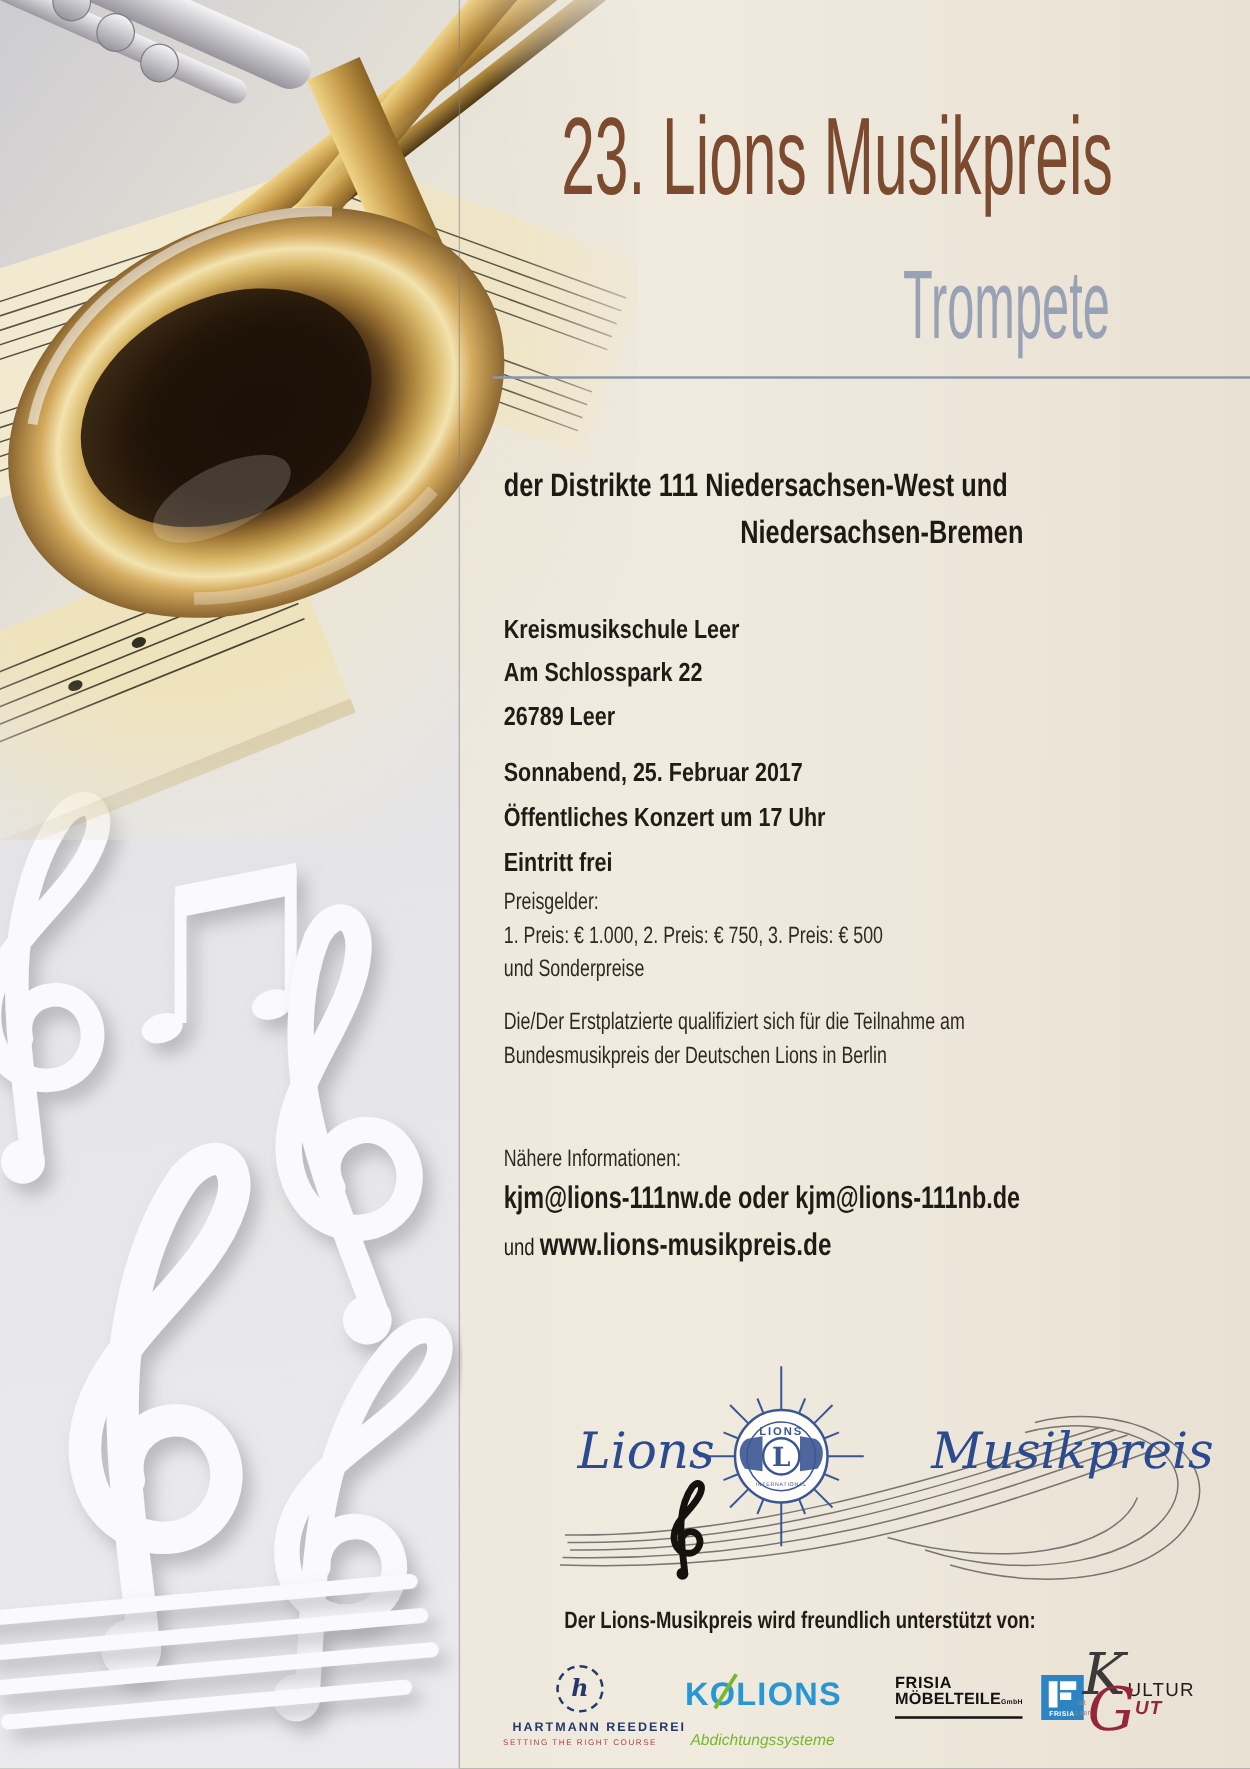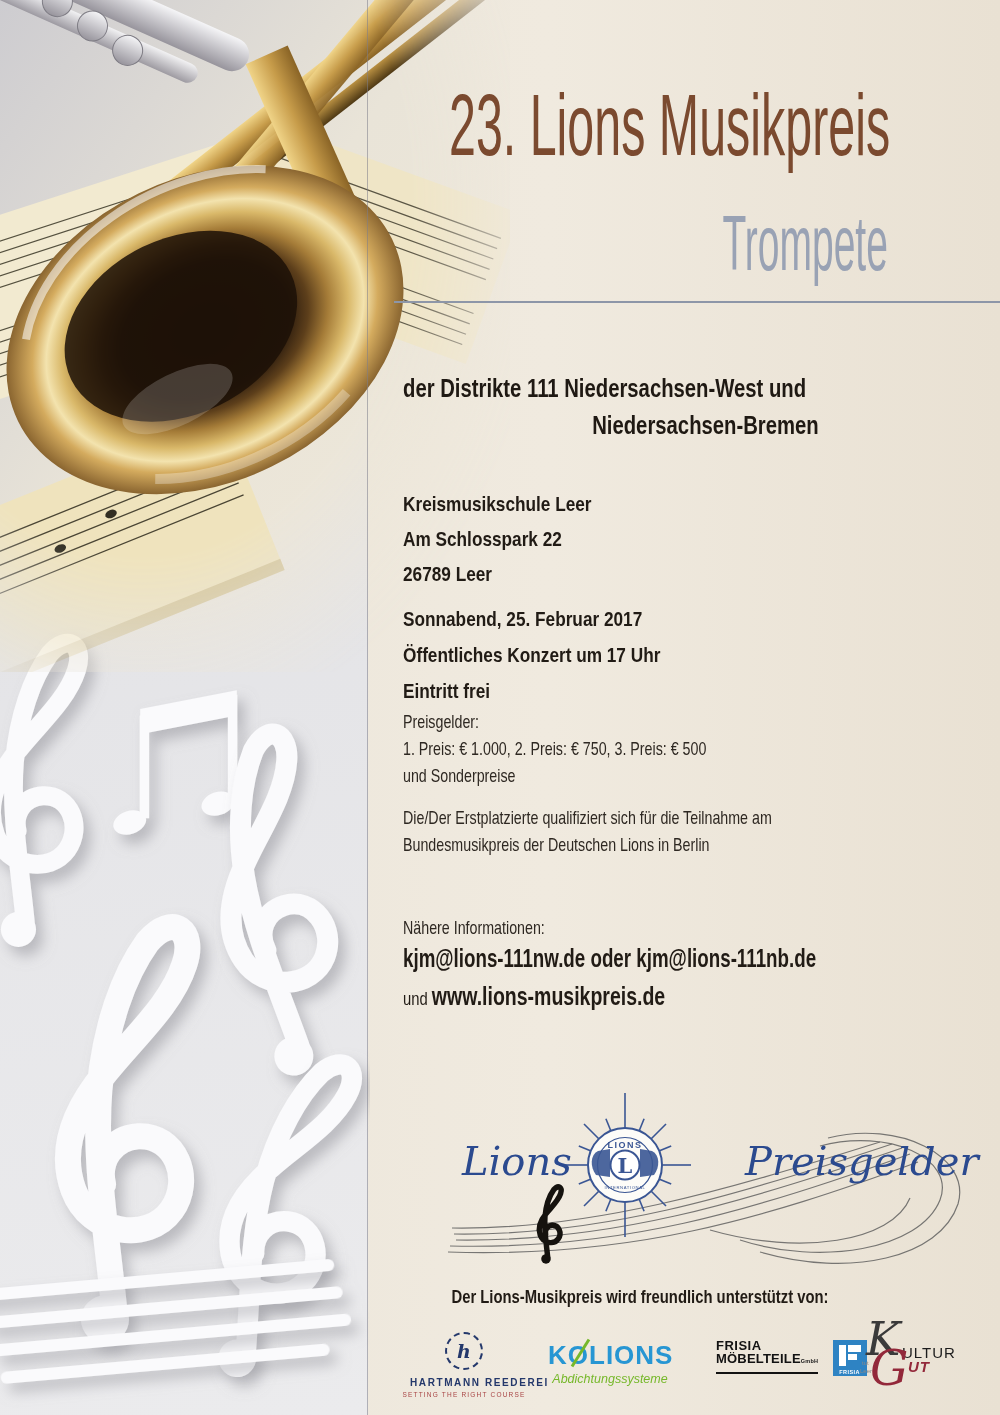"Preisgelder" div.abs { text: Preisgelder -> Musikpreis }
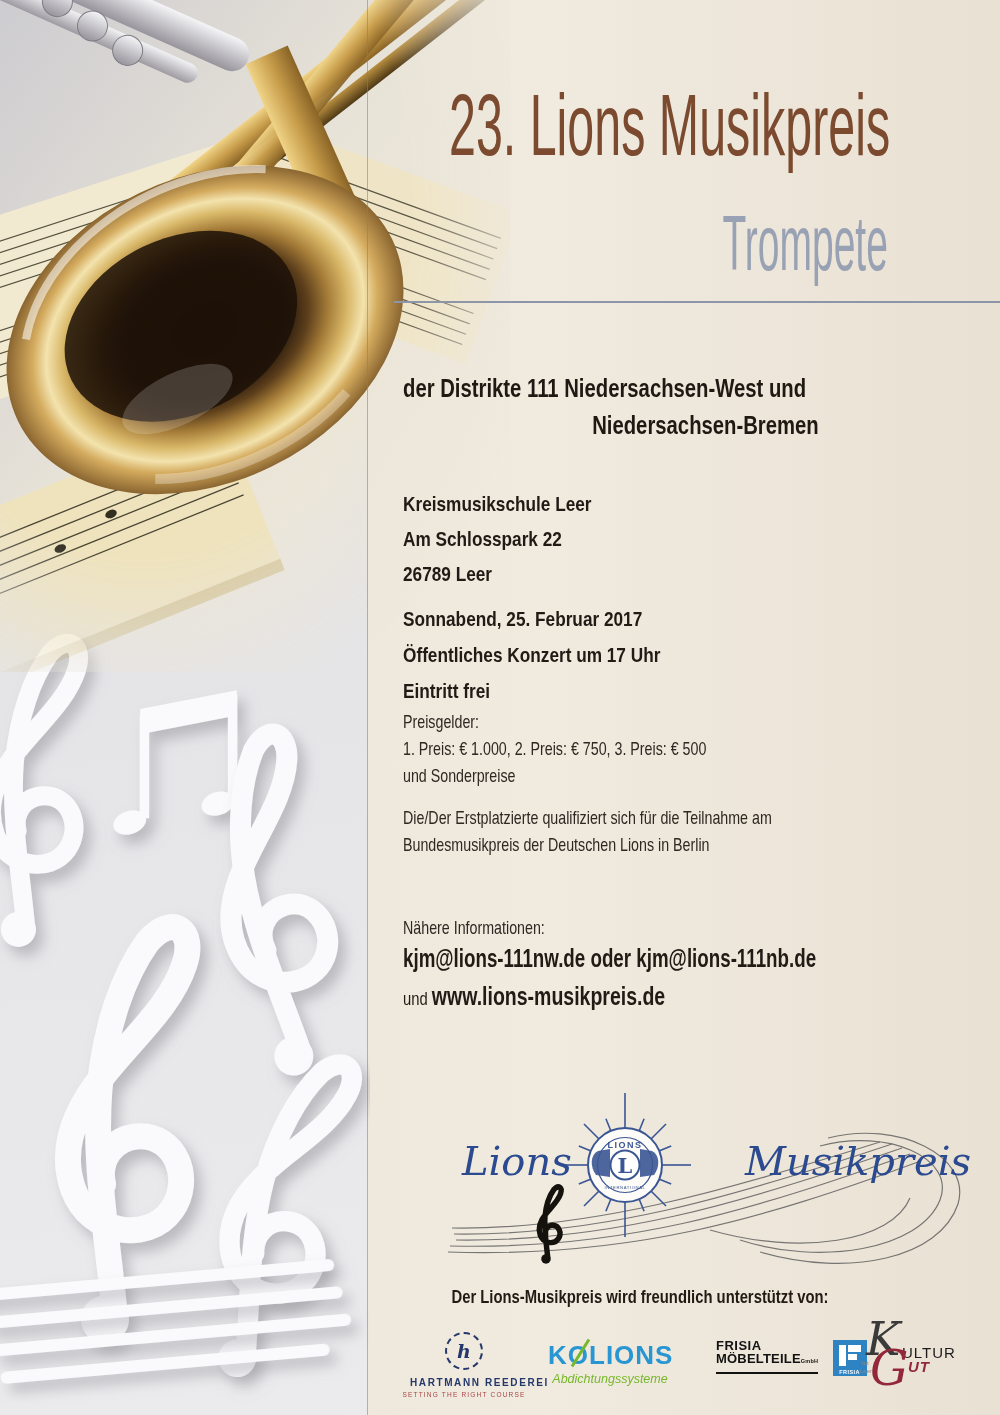"Abdichtungssysteme" .ko-tag { margin-top: 1px -> 14px }
